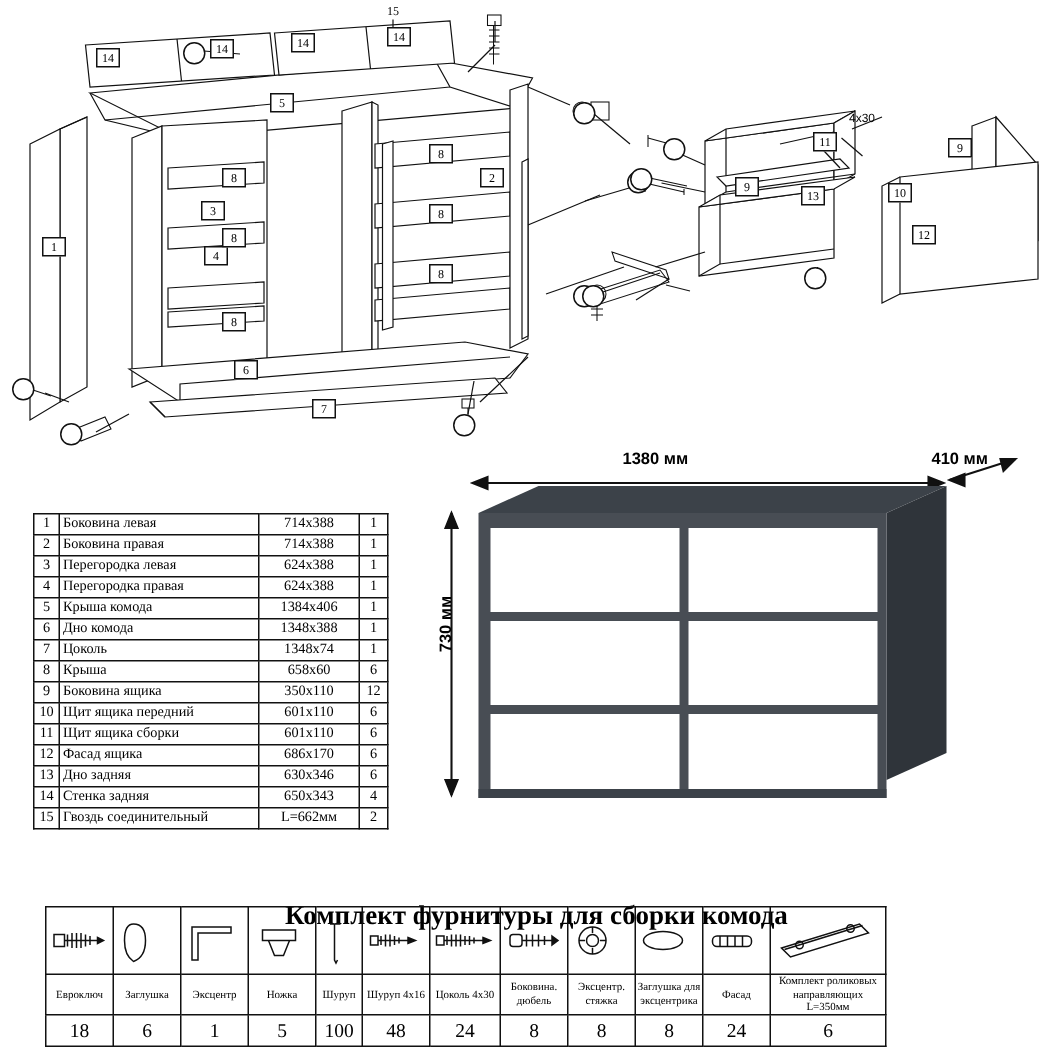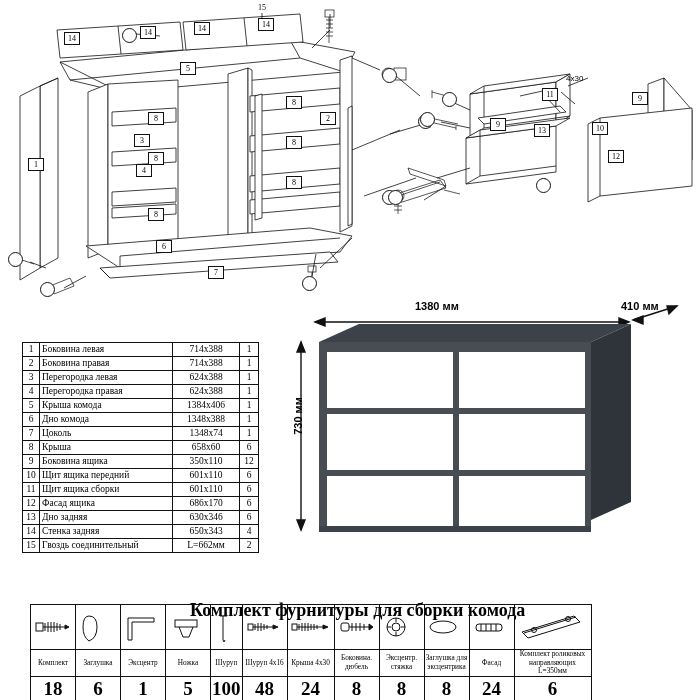"Комплект" td { text: Комплект -> Евроключ }
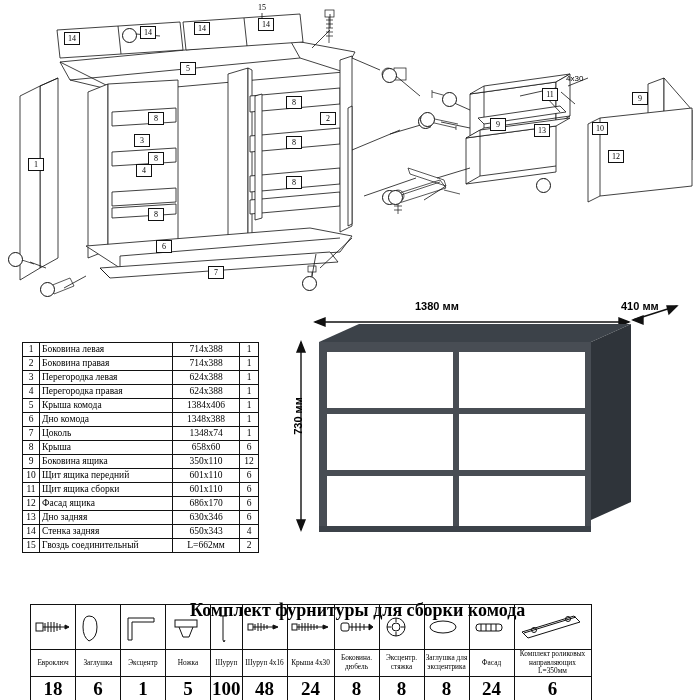"Крыша 4х30" td { text: Крыша -> Цоколь }
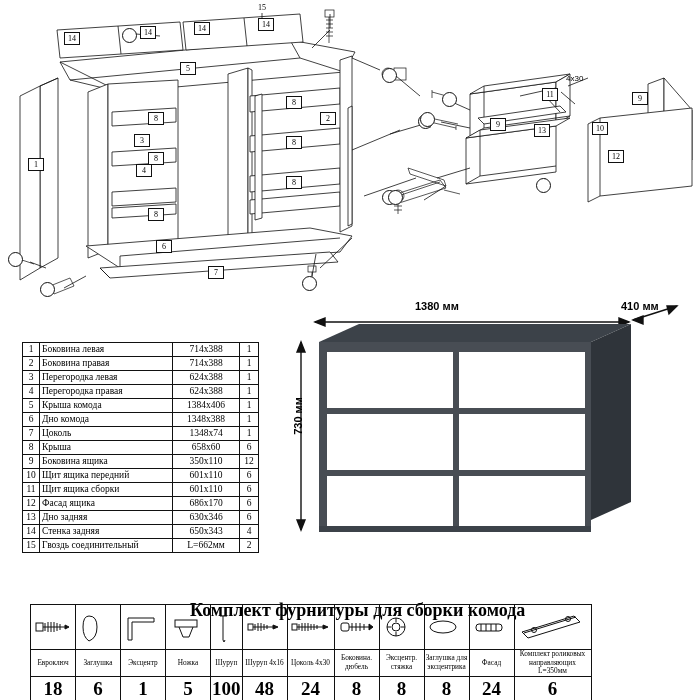"18" .fittings tr.counts td { font-size: 19px -> 13px; font-weight: bold -> normal }
